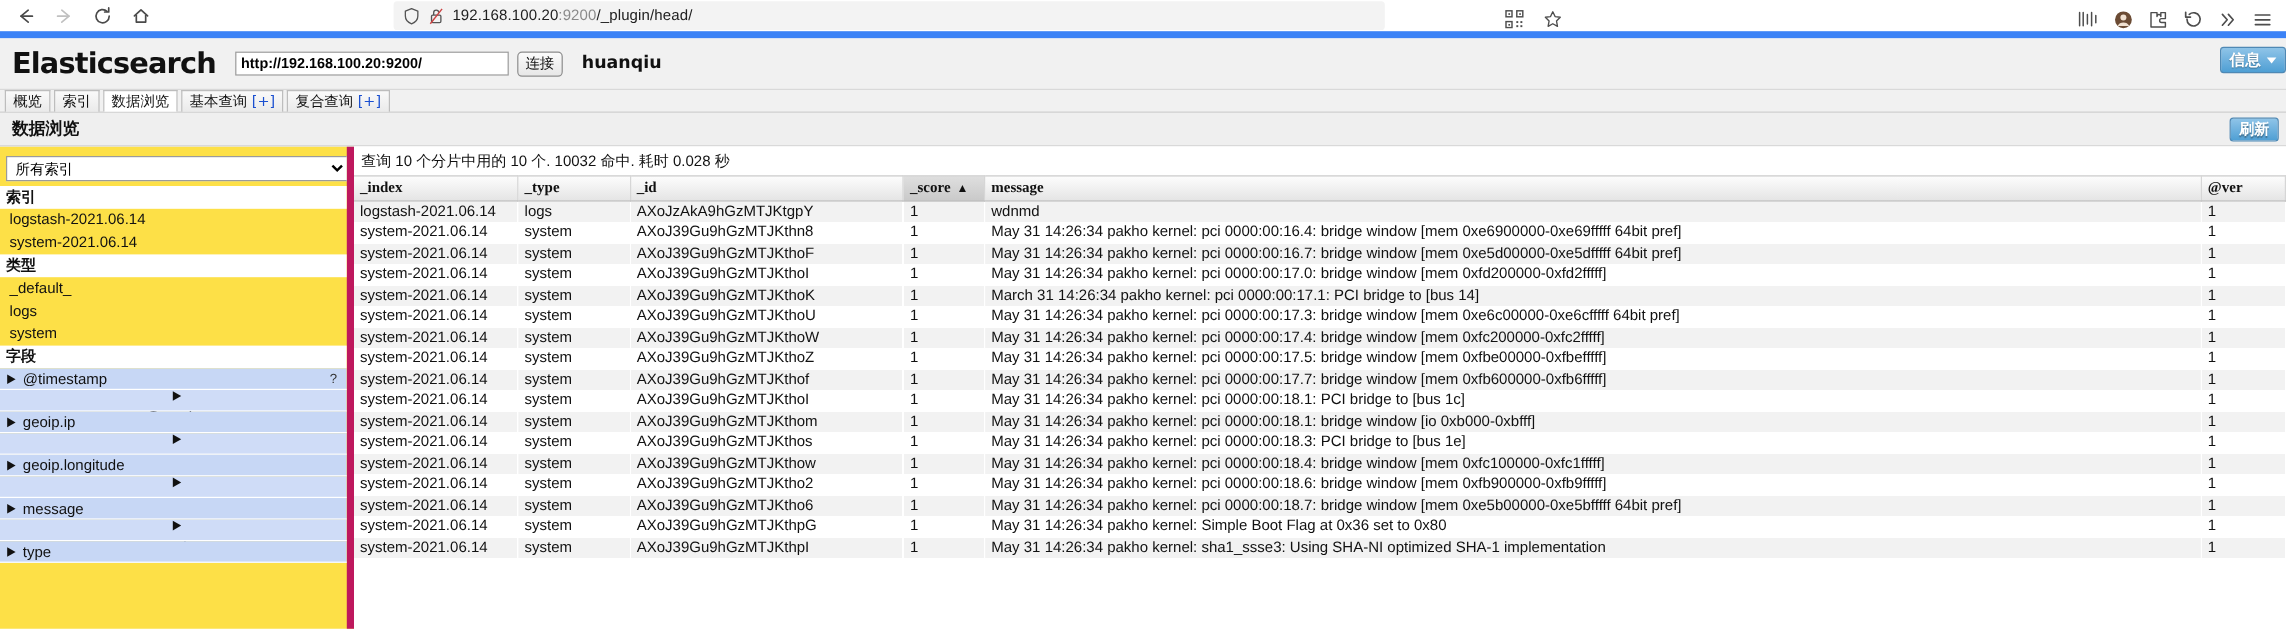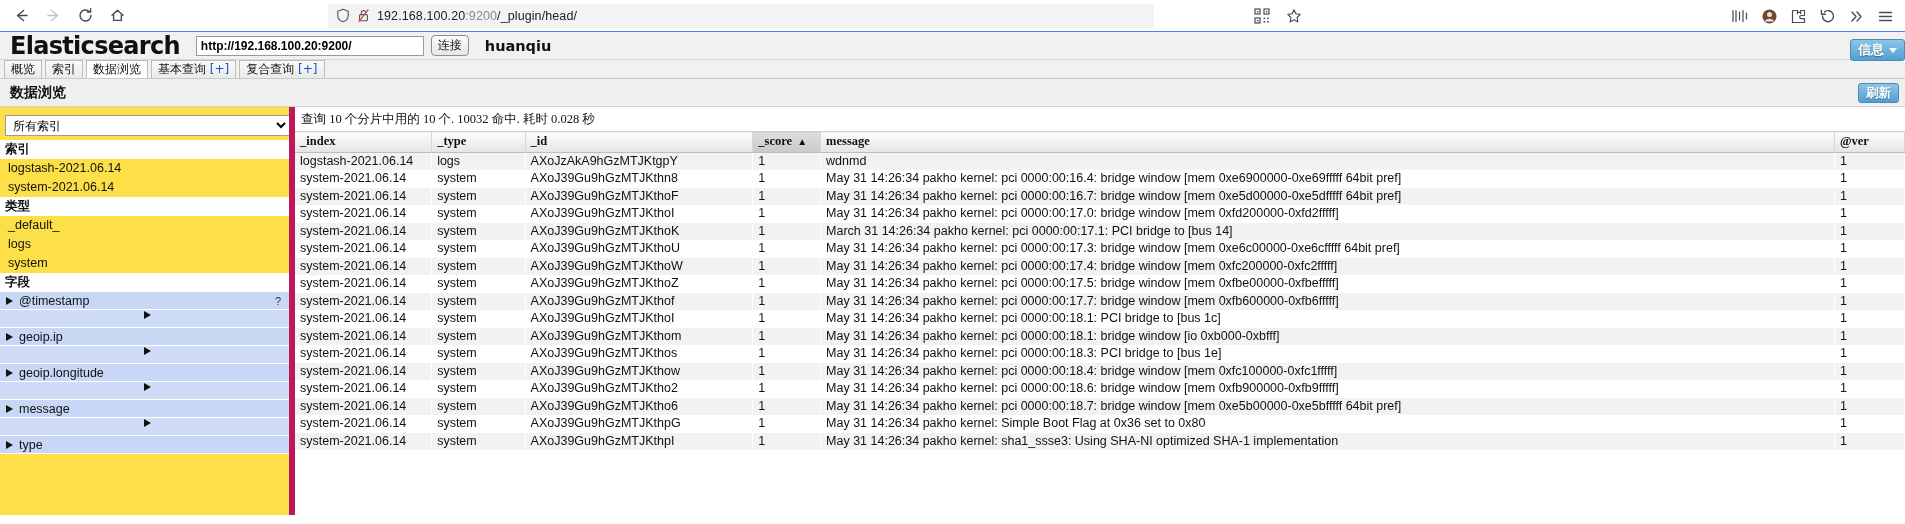"192.168.100.20:9200/_plugin/head/" #browser-bar { border-bottom: 1px solid #3b82f6 -> 6px solid #3b82f6 }
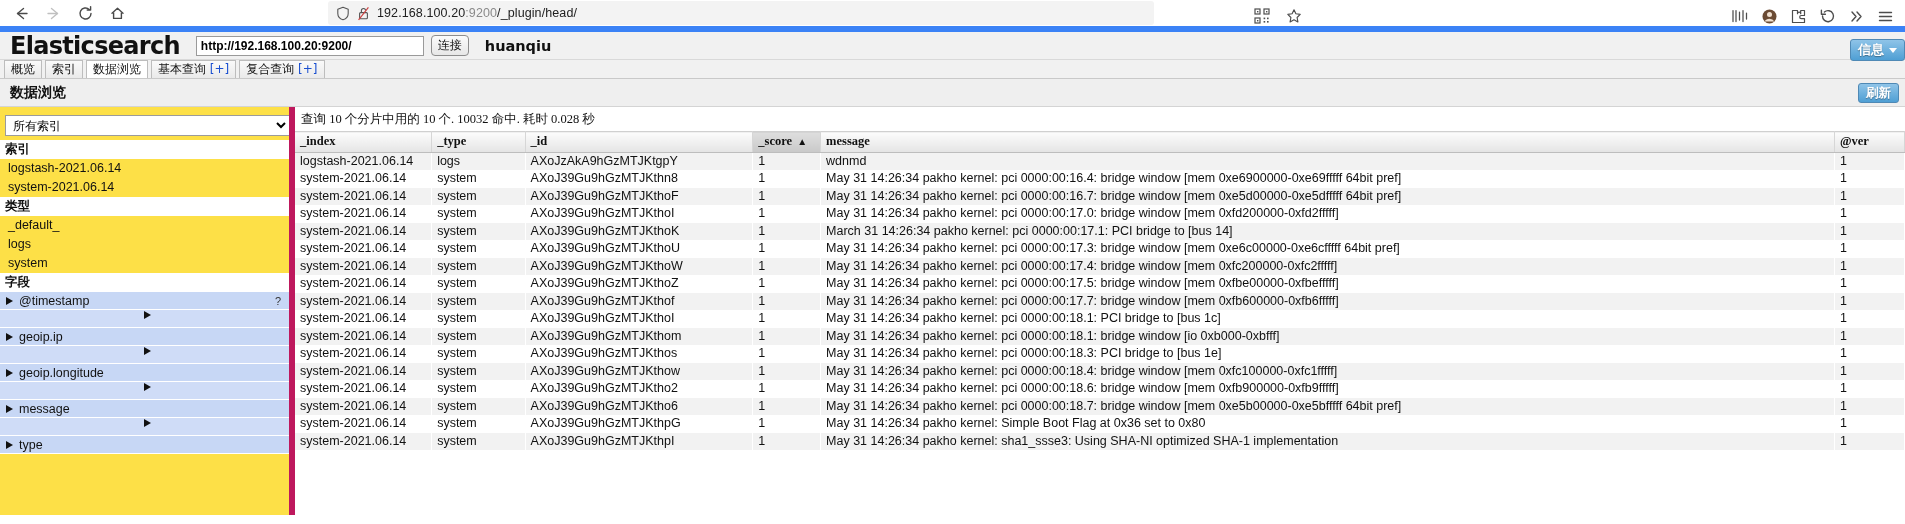"Elasticsearch" #es-header { height: 28px -> 43px }
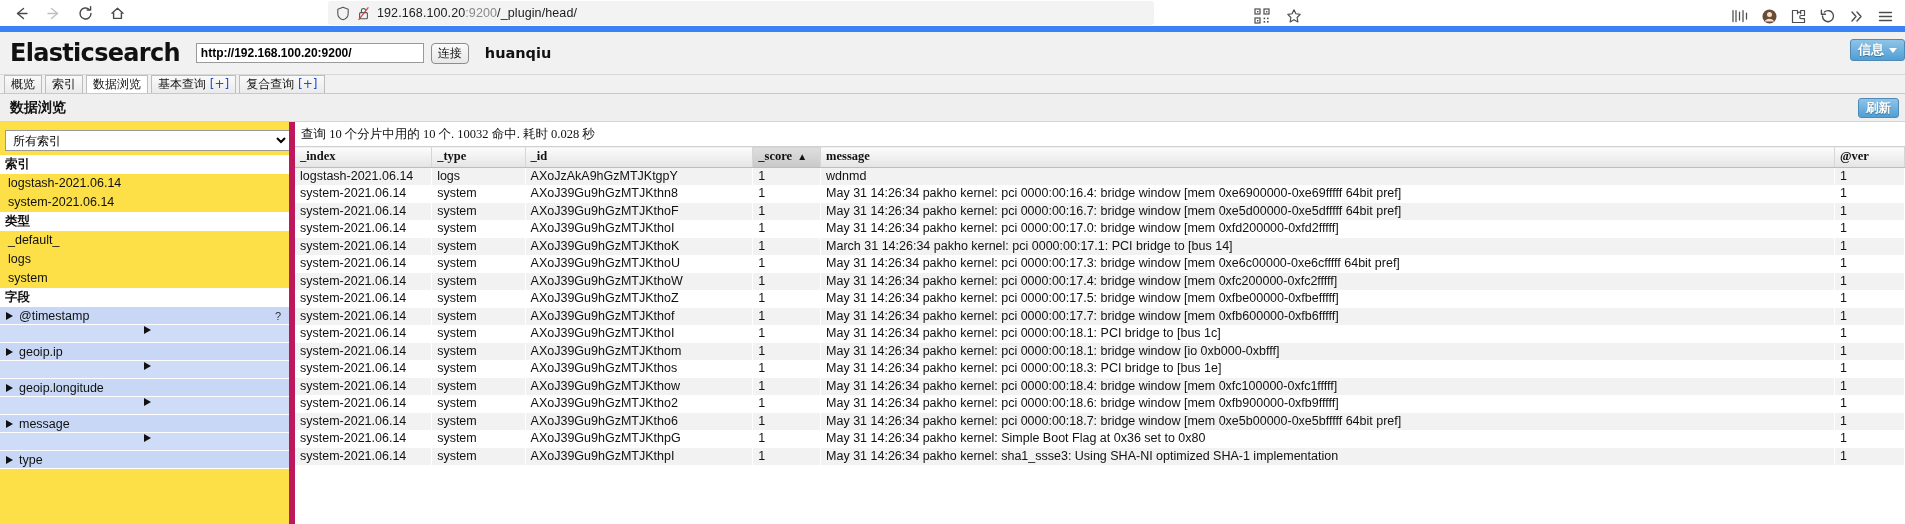"查询 10 个分片中用的 10 个." #status-line { font-family: Liberation Serif, serif -> Liberation Sans, sans-serif }
